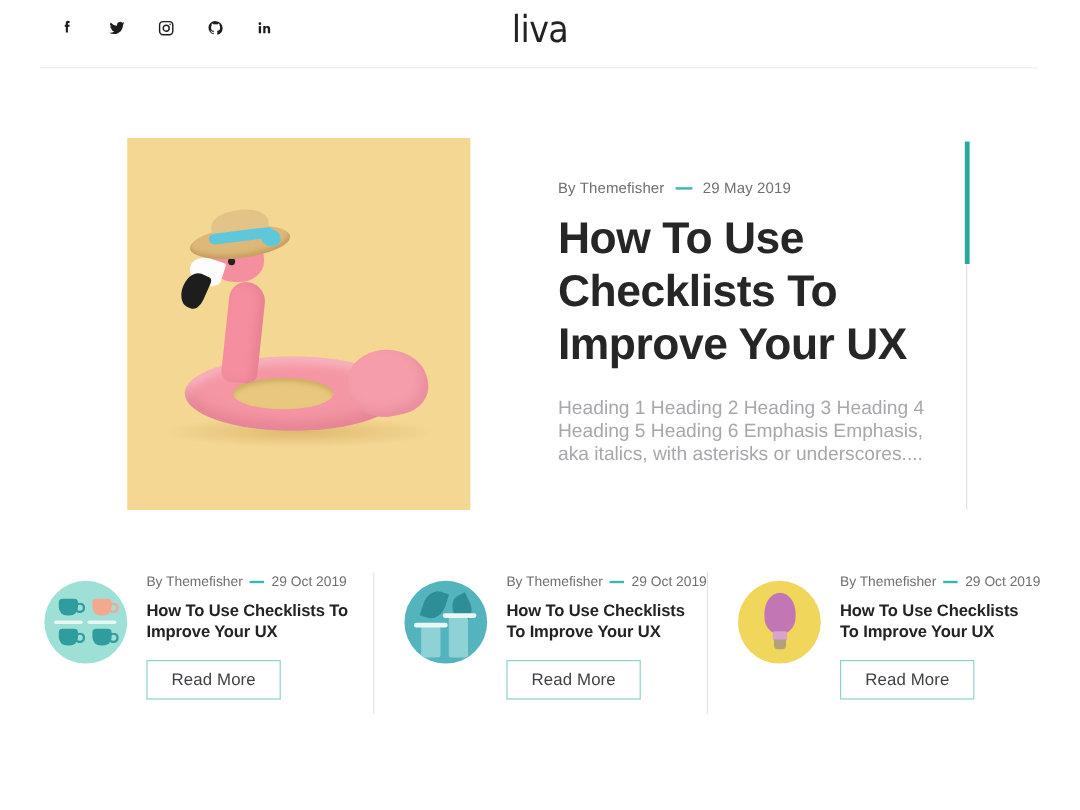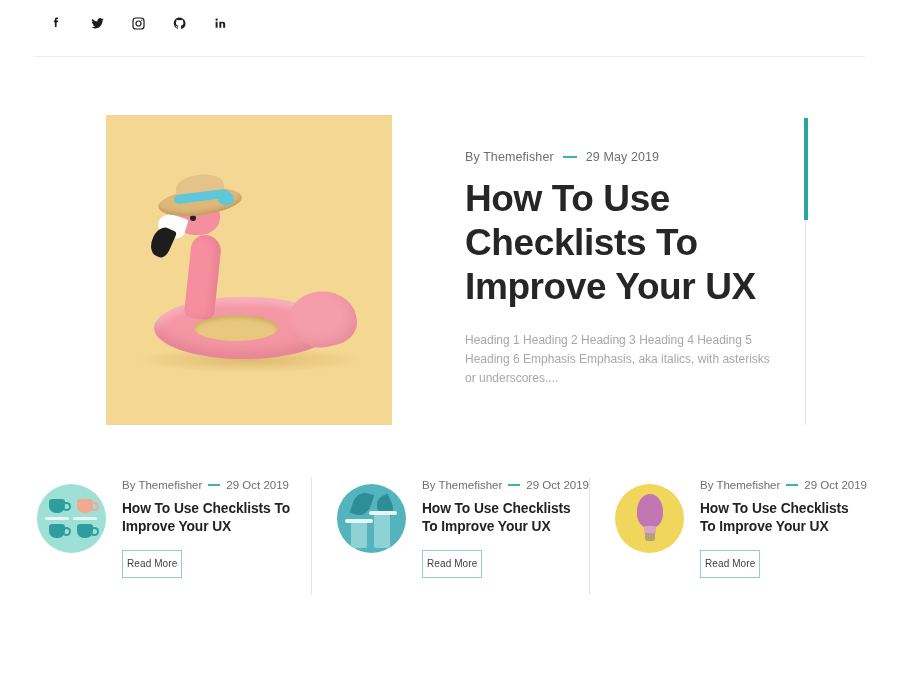"liva" div.logo { html: none -> <div>liva</div> }
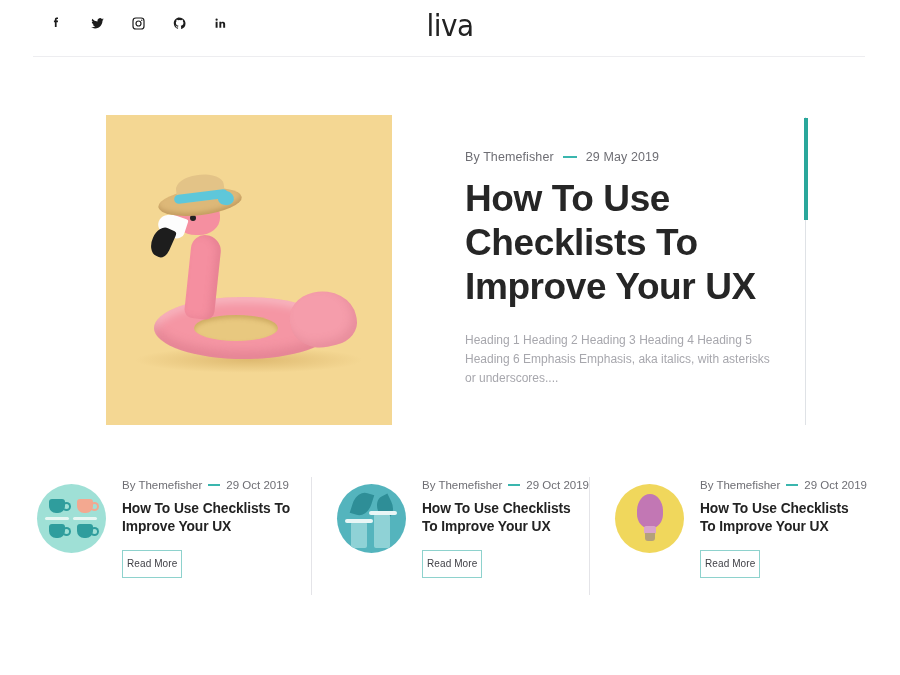"Heading 1 Heading 2 Heading" .hero-excerpt { font-size: 12px -> 16px }
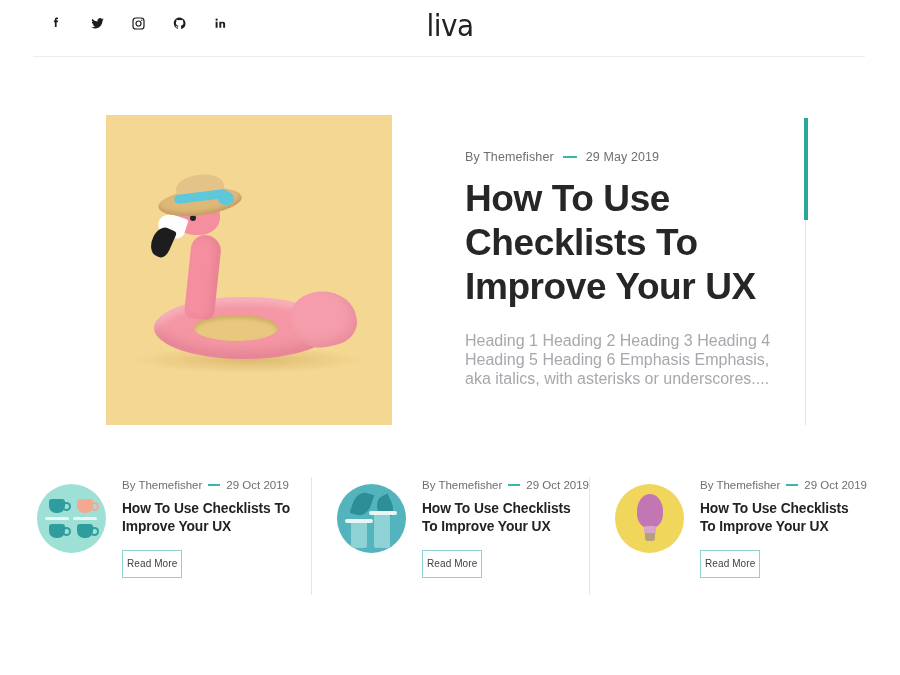"Read More" .read-more { font-size: 10px -> 14px; padding: 7px 4px 8px -> 7px 20px 8px }
